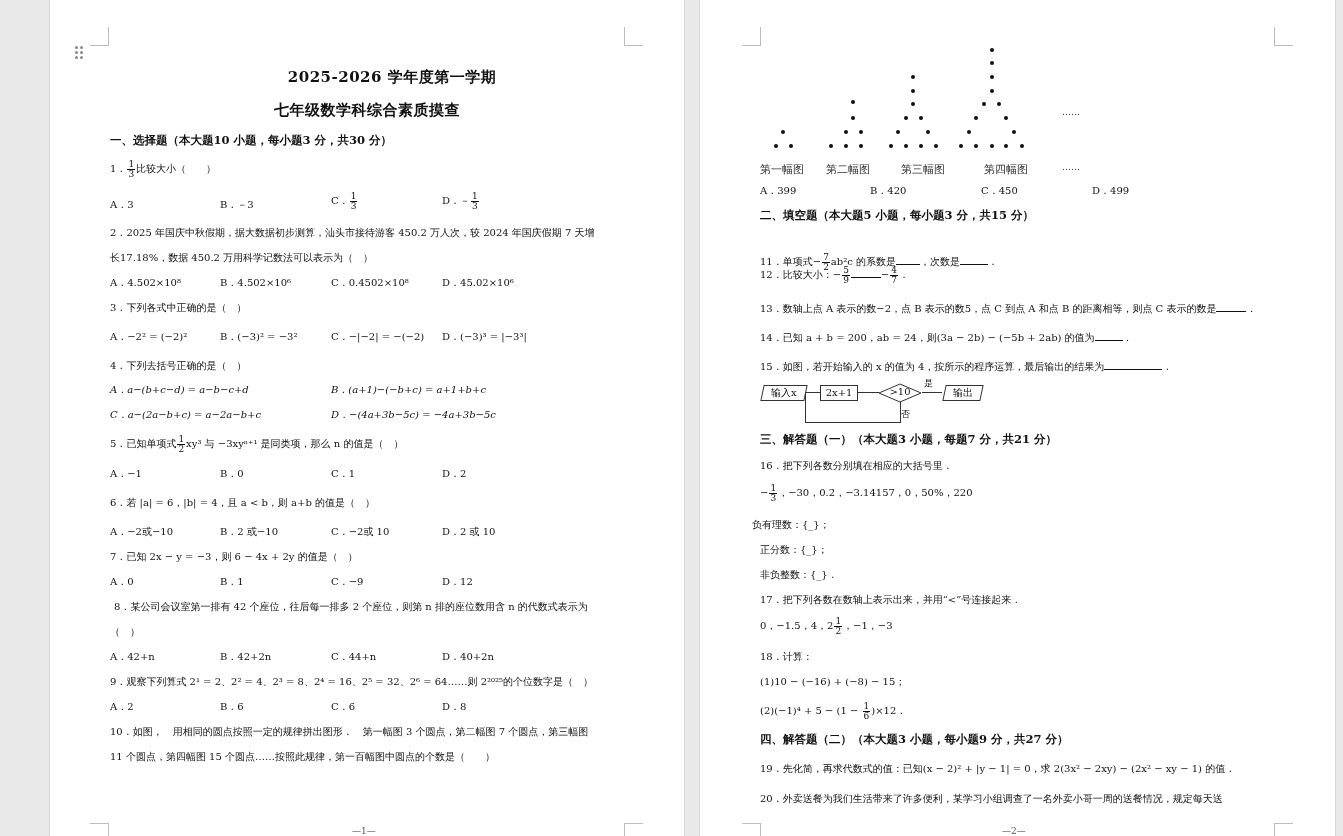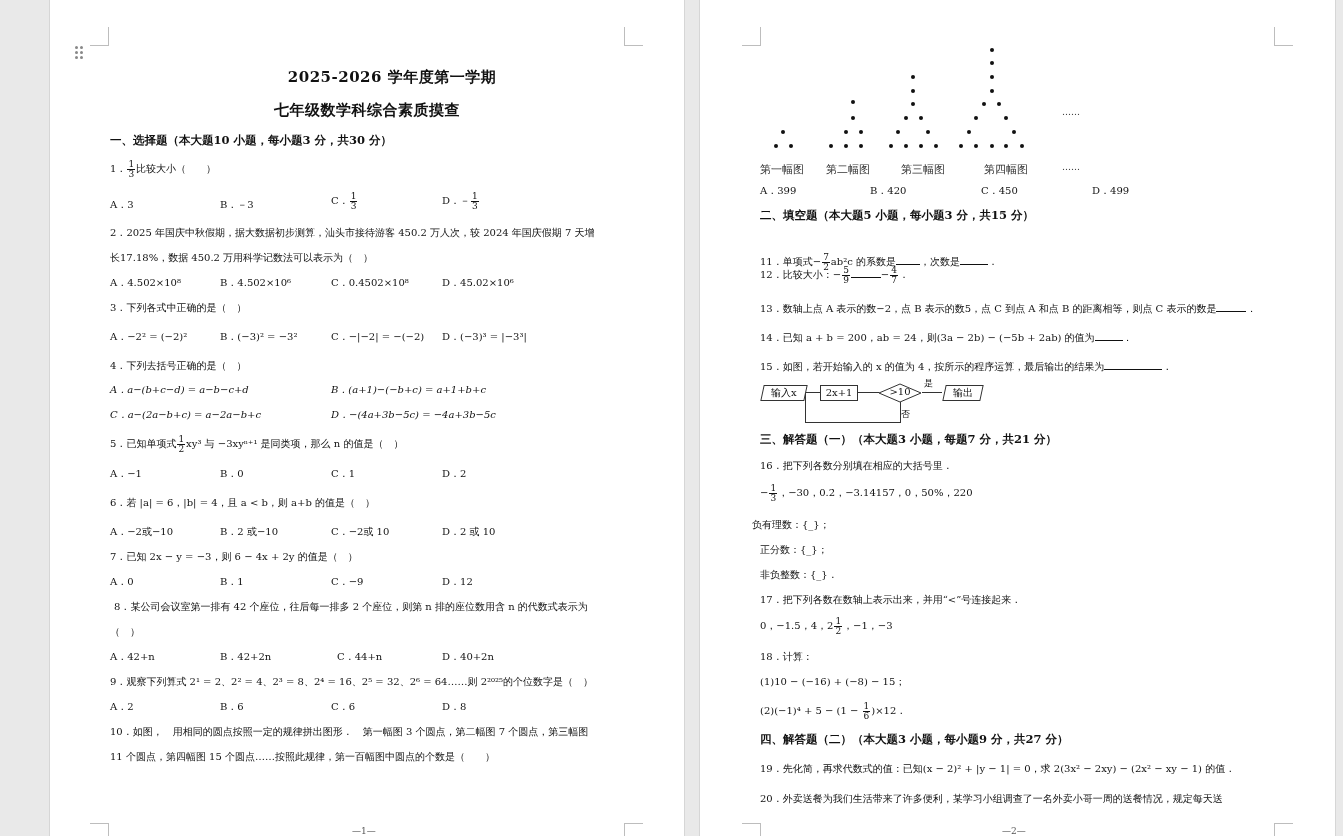"C．44+n" div.opt { margin-left: 6px -> none }
